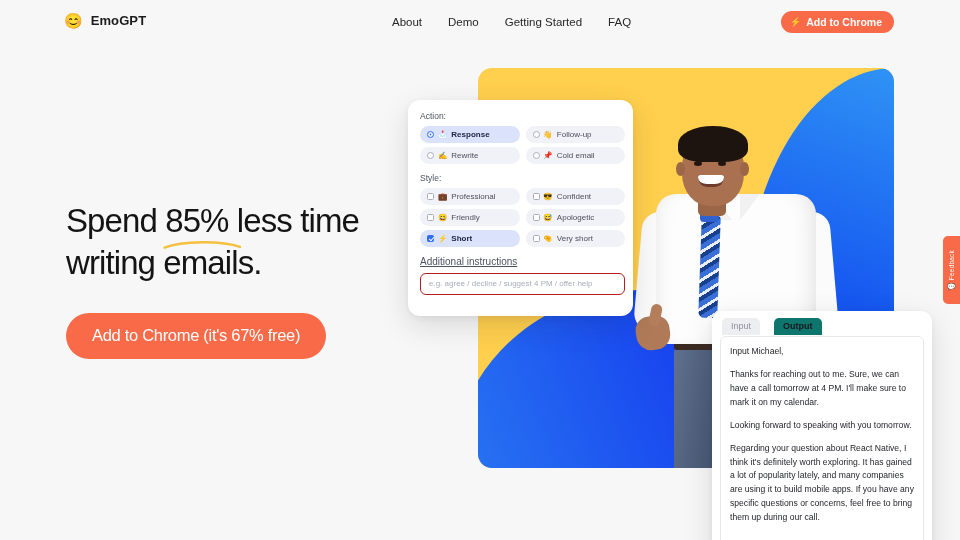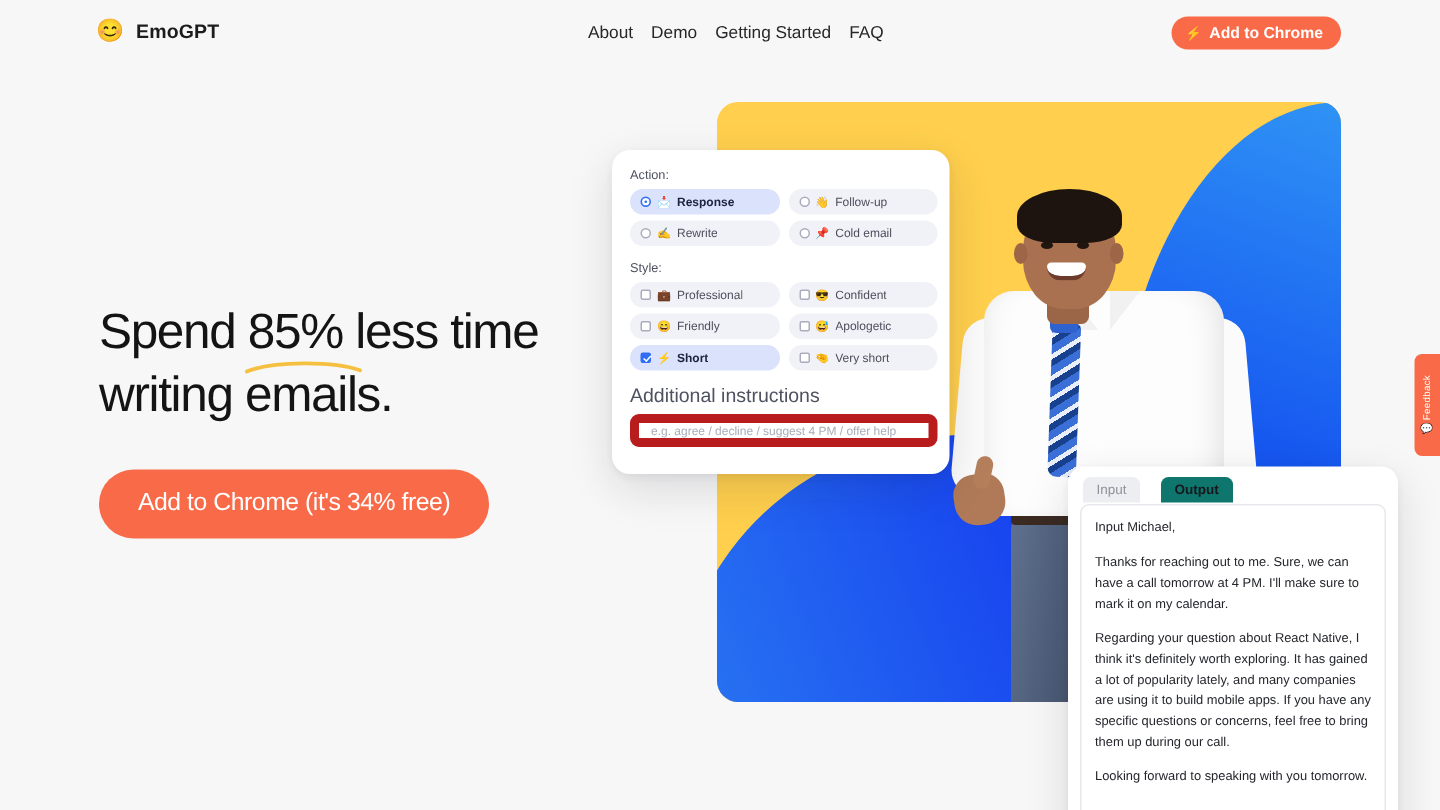"About" .nav { gap: 12px -> 26px }
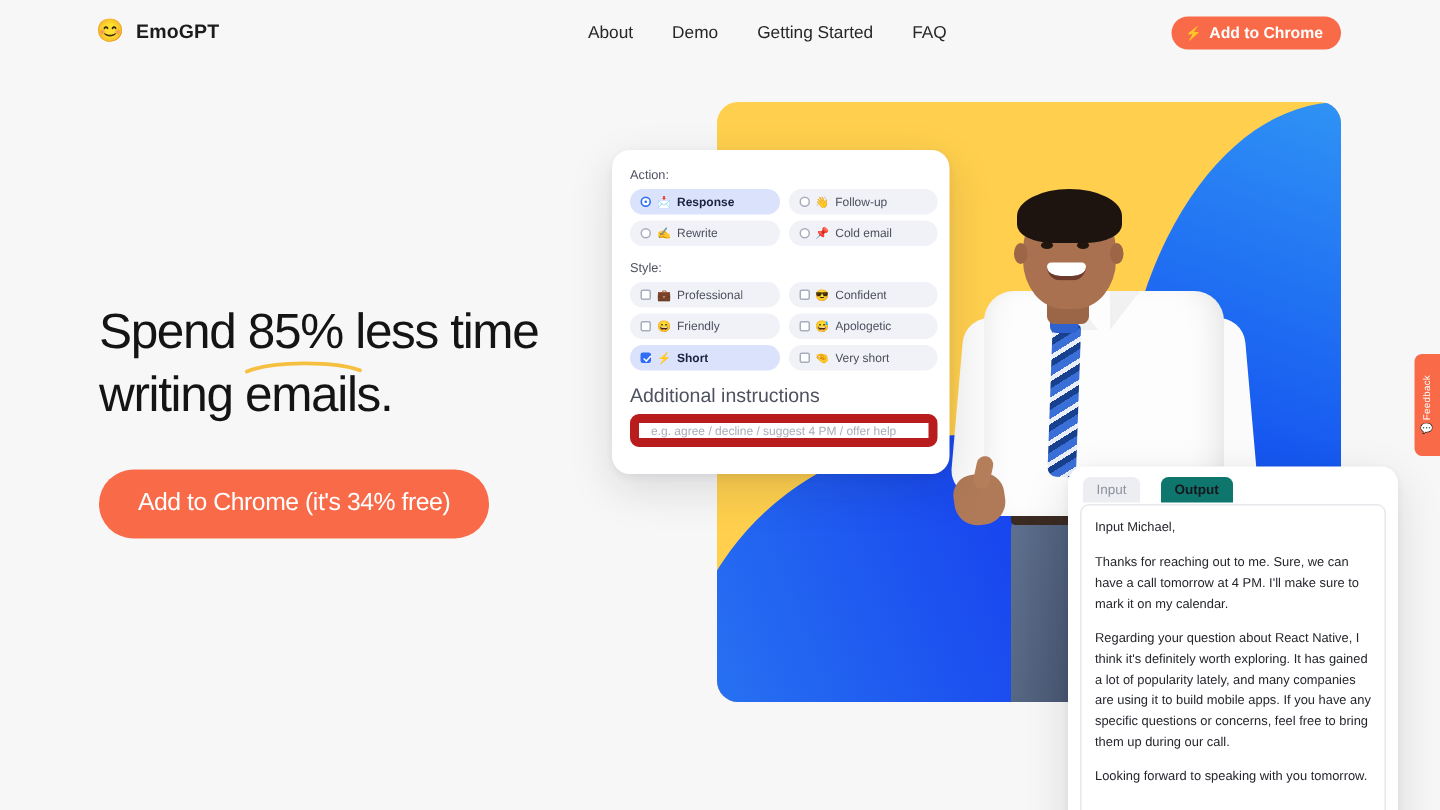"Additional instructions" .ai-label { font-size: 13px -> 10px; text-decoration: none -> underline }
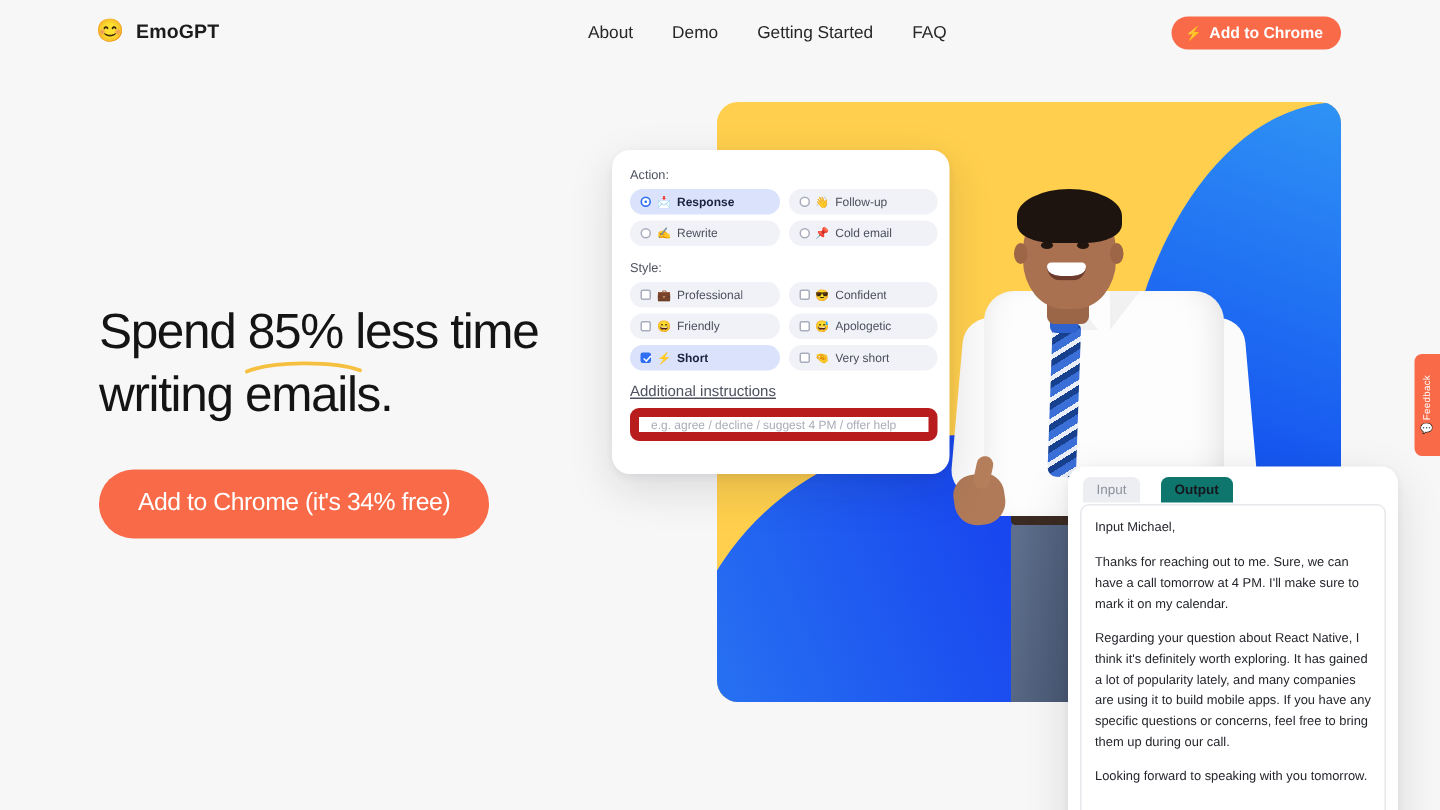"e.g. agree / decline /" .ai-input { border: 6px solid #b91c1c -> 1px solid #b91c1c }
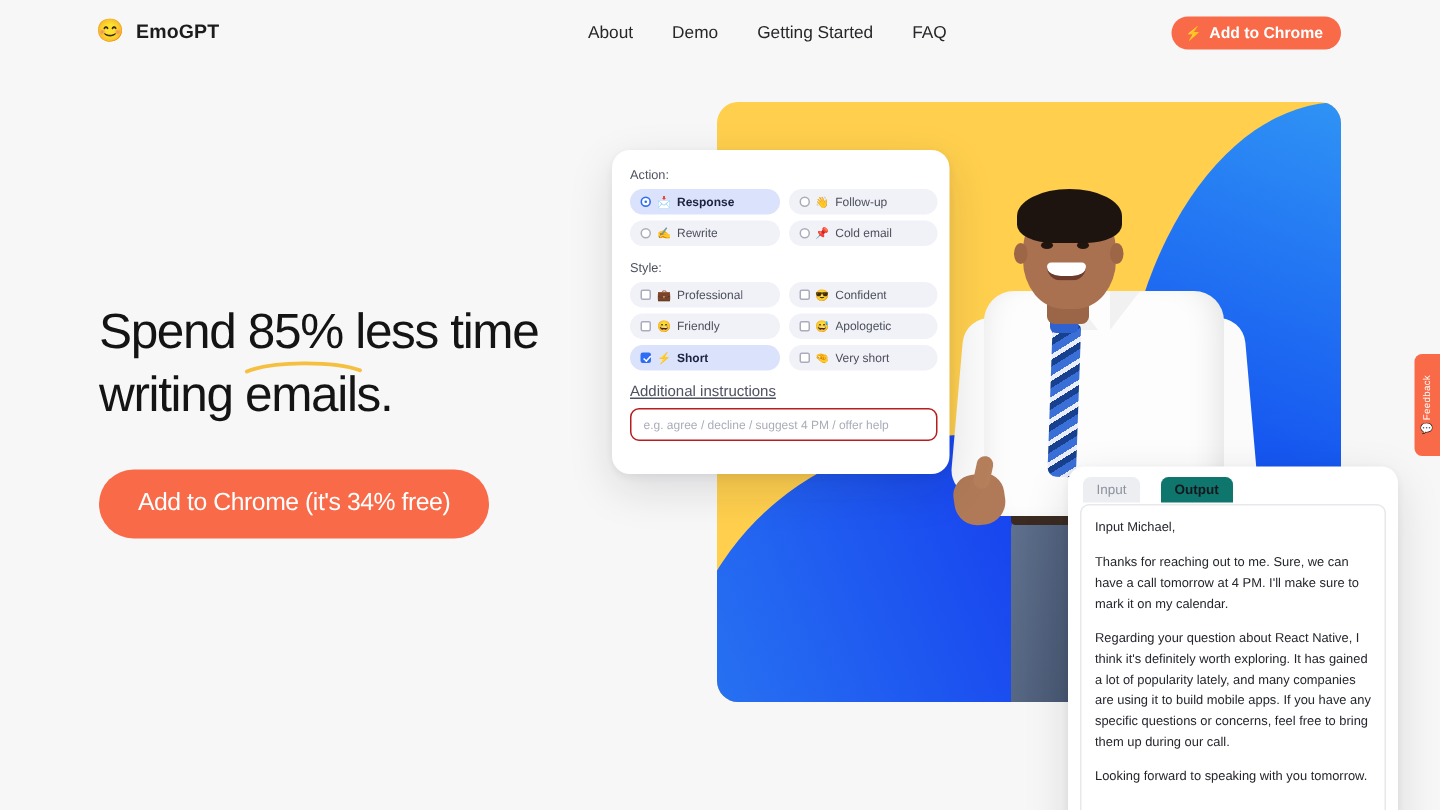"Add to Chrome (it's 34%" button.btn-chrome-lg { text: 34% -> 67% }
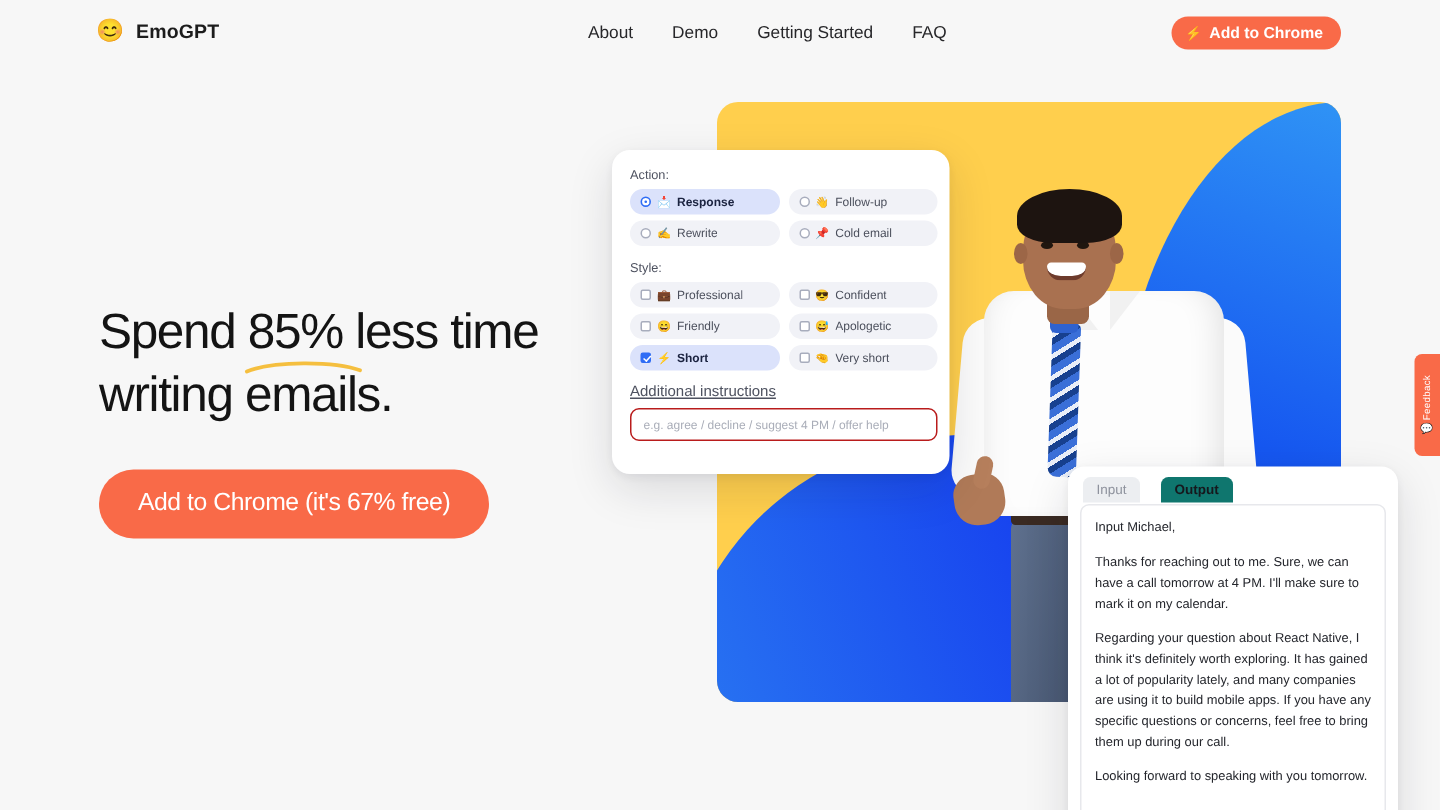"Regarding your question about React" p { order: before "Looking forward to speaking with" -> after "Looking forward to speaking with" }
